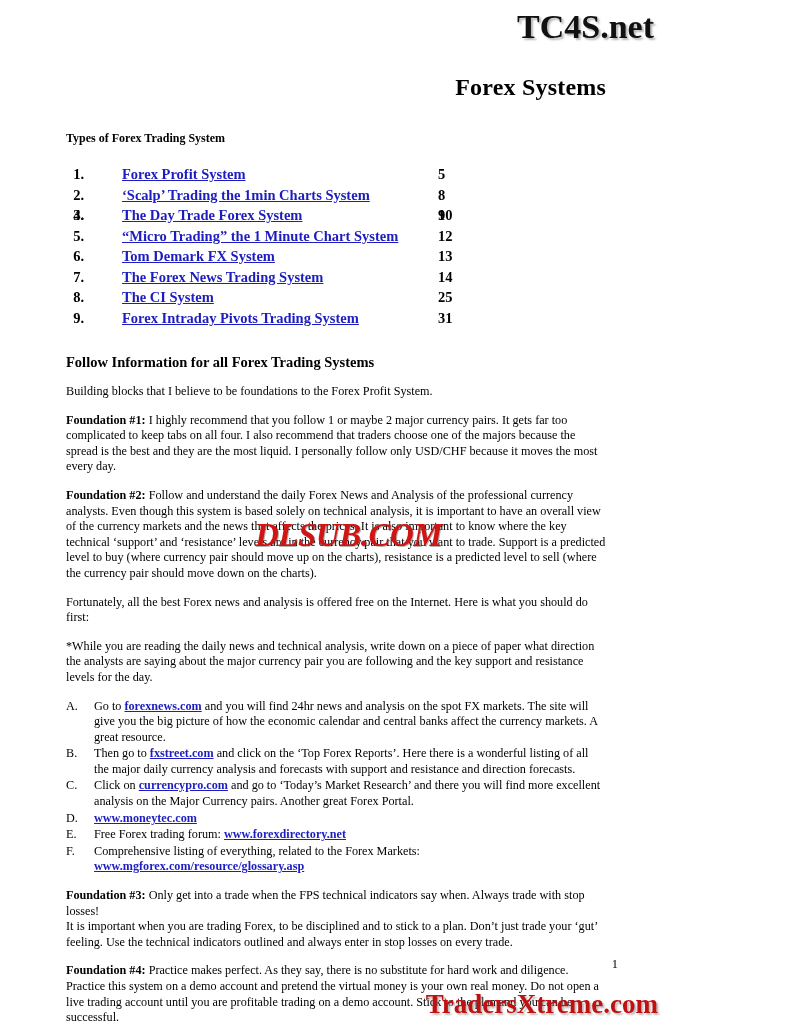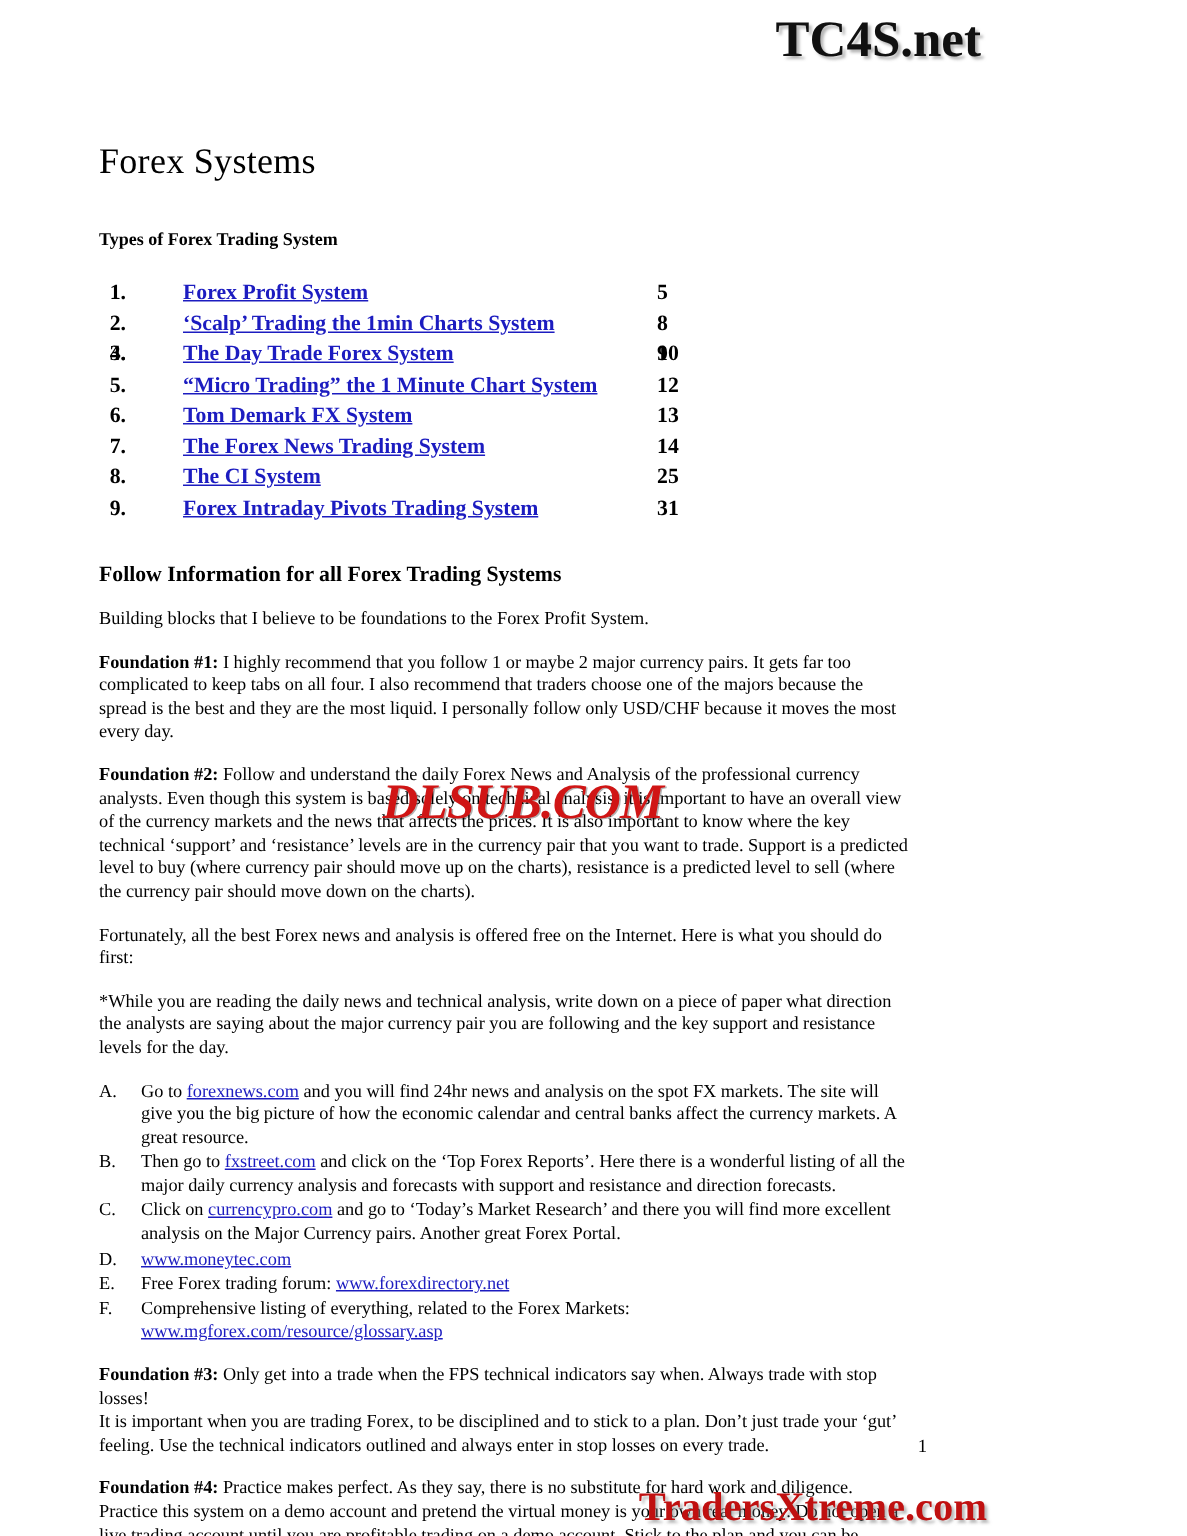"Forex Systems" .doc-title { font-weight: normal -> bold; padding-top: 95px -> 74px; text-align: left -> right }
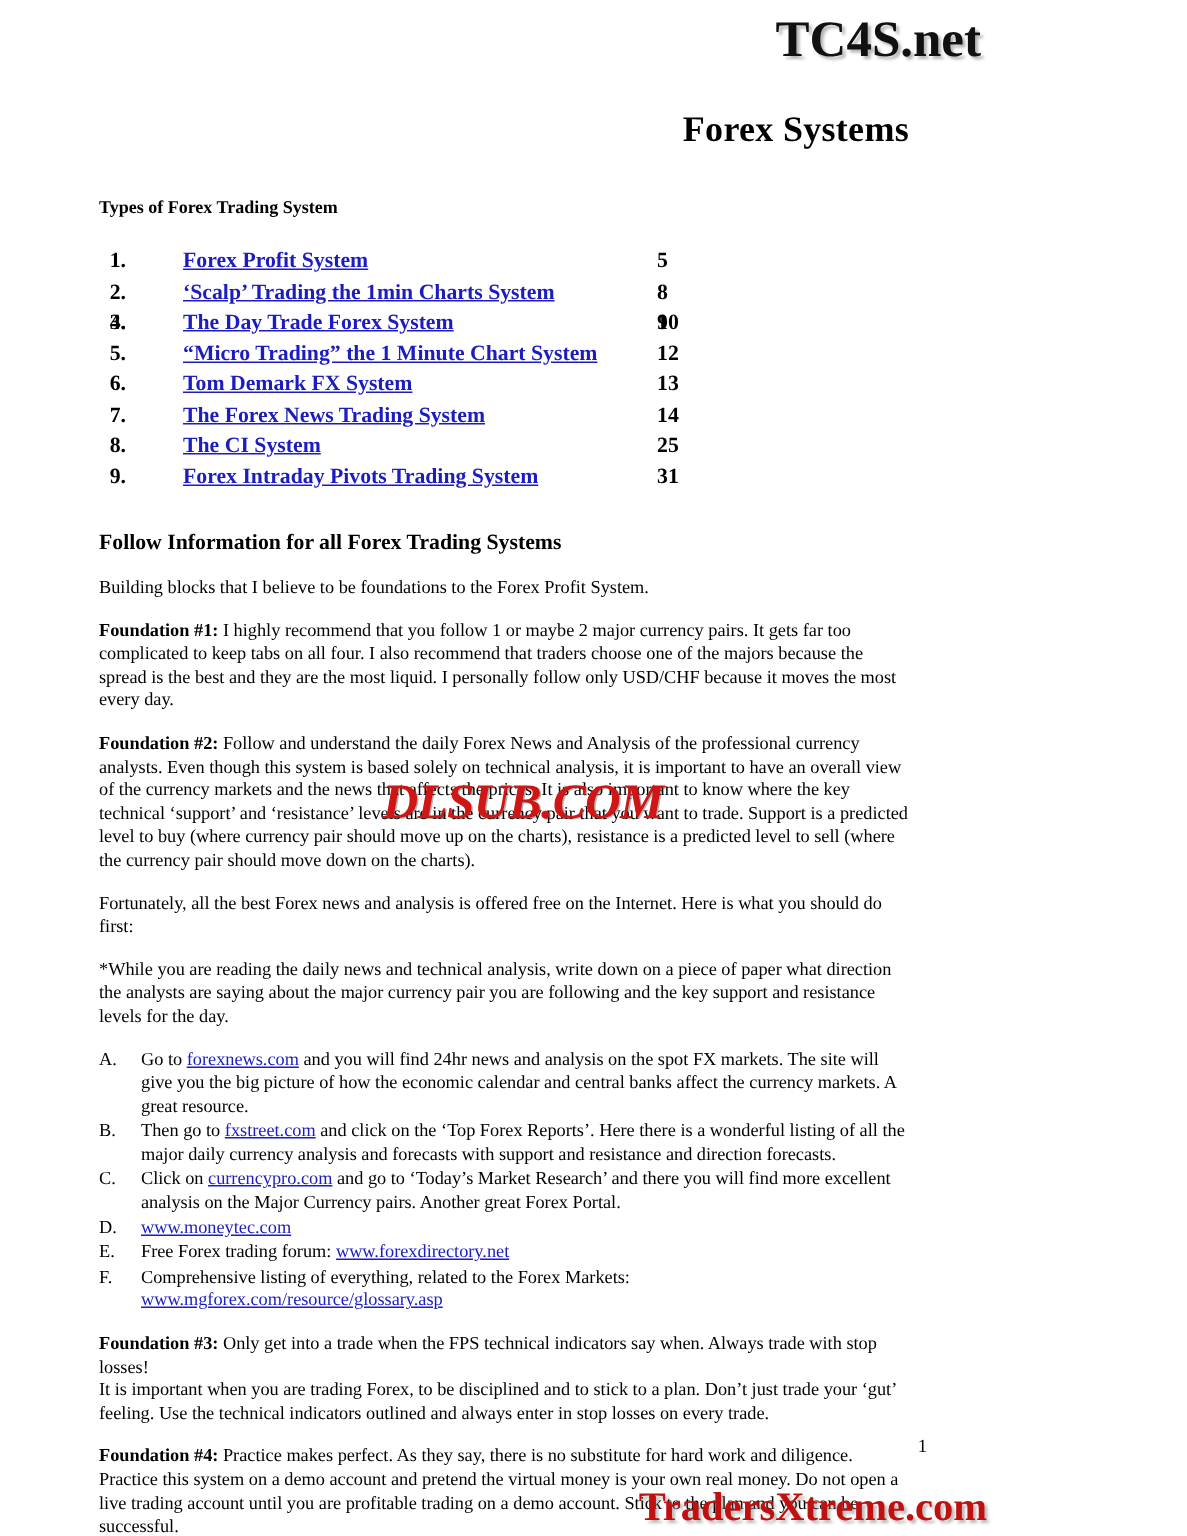"forexnews.com" a.ln { font-weight: none -> bold }
